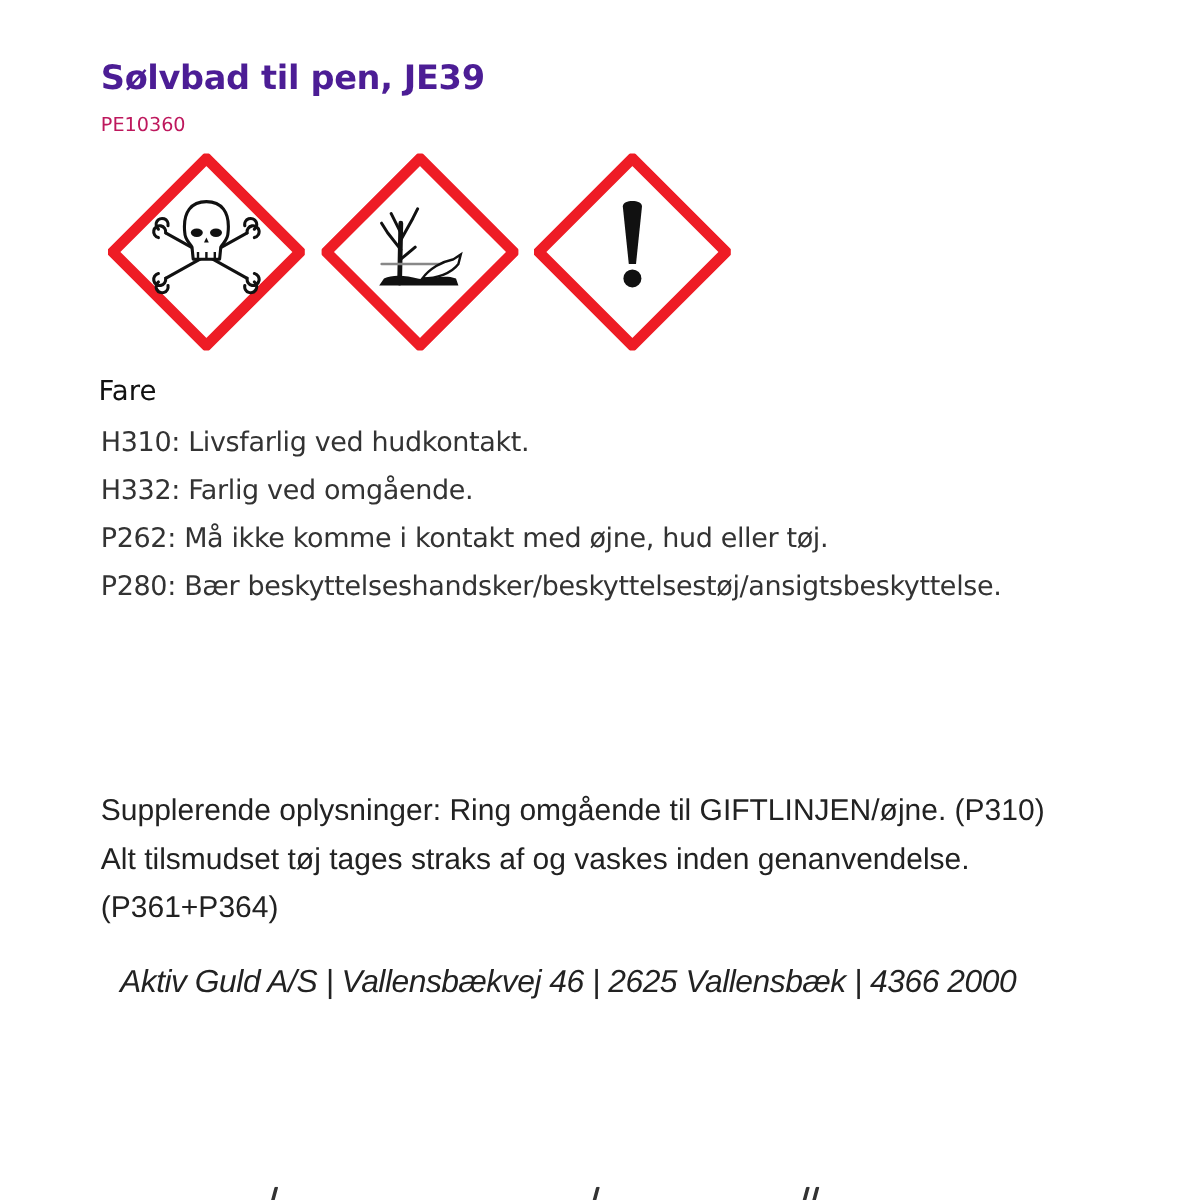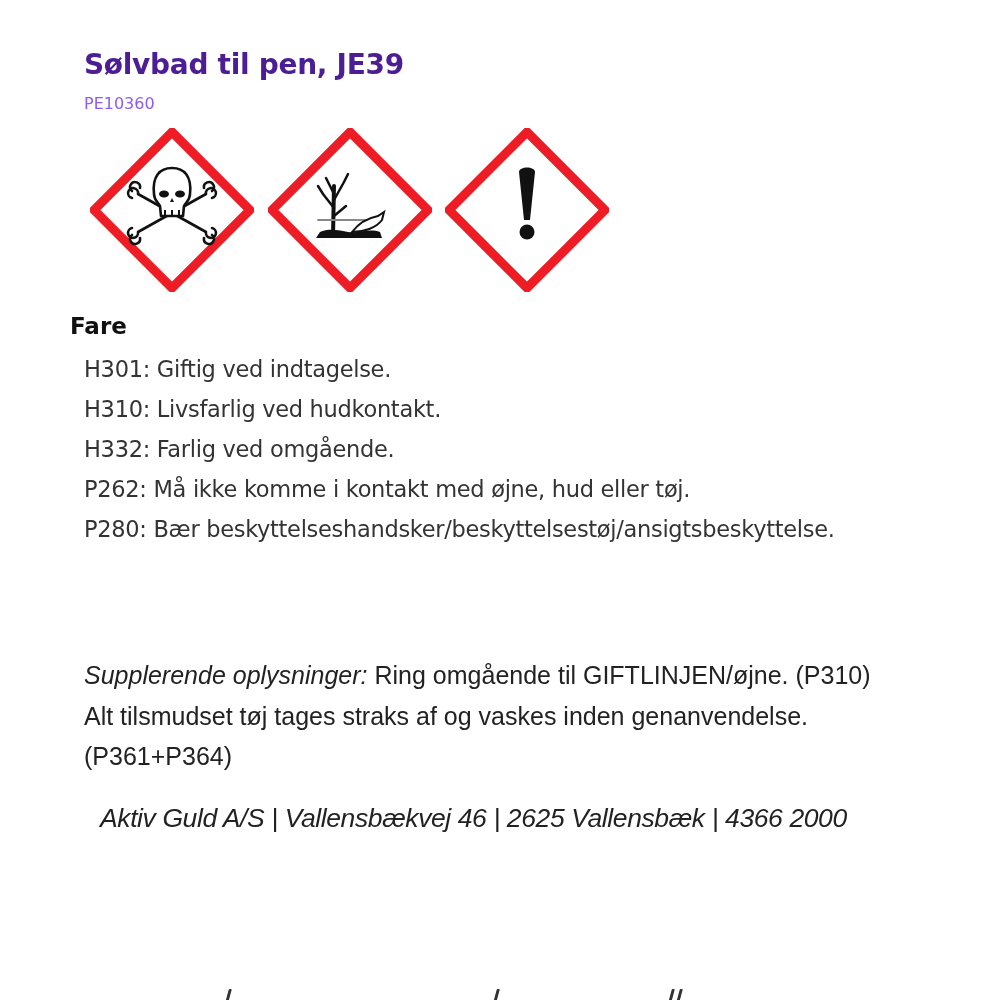"PE10360" .code { color: #8b5cf6 -> #be185d }
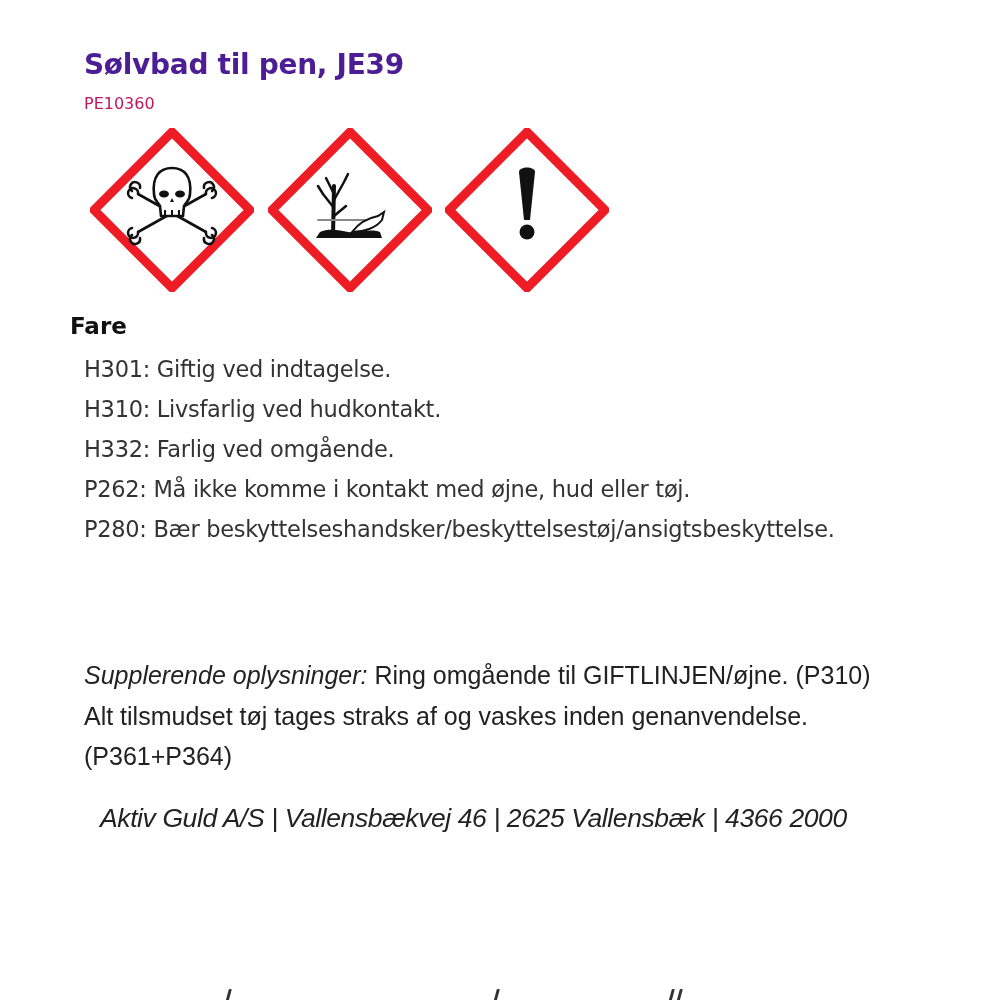"Fare" .signal { font-weight: bold -> normal; left: 28px -> 40px }
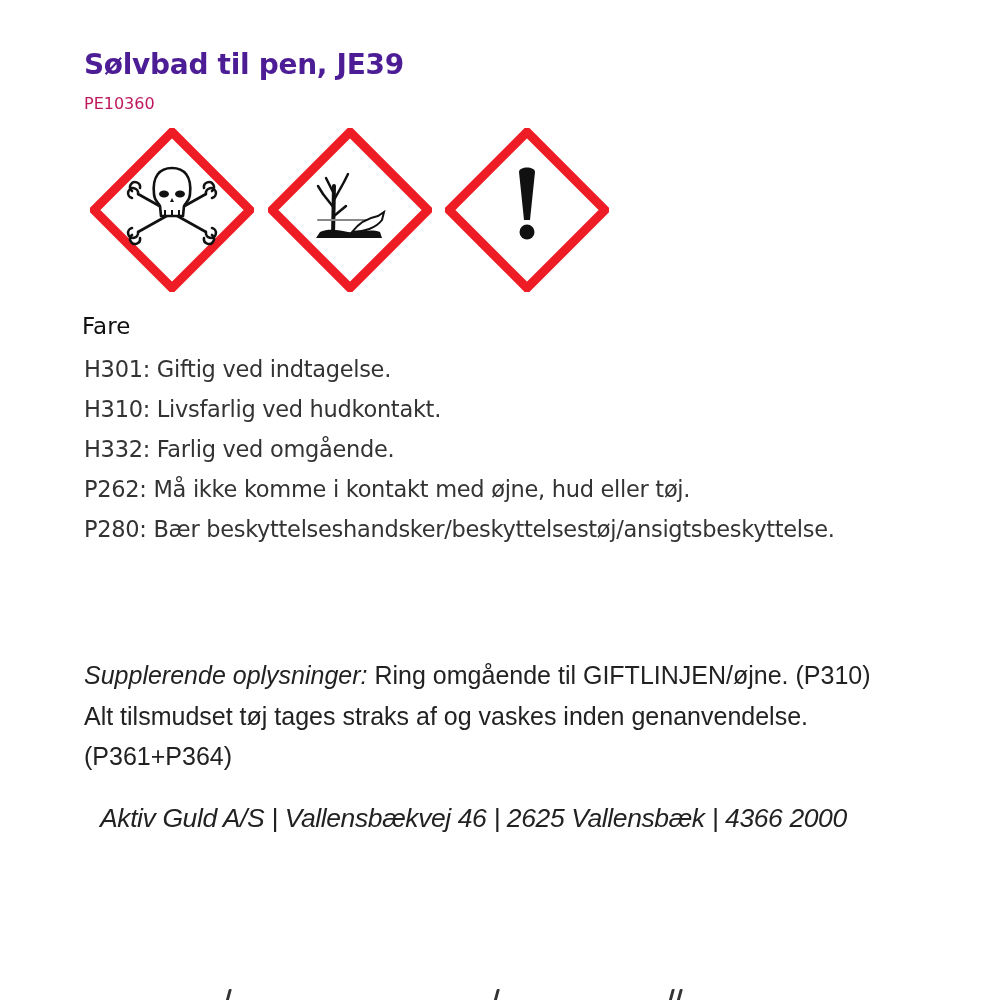"H301: Giftig ved indtagelse." li { html: <li>H301: Giftig ved indtagelse.</li> -> none }
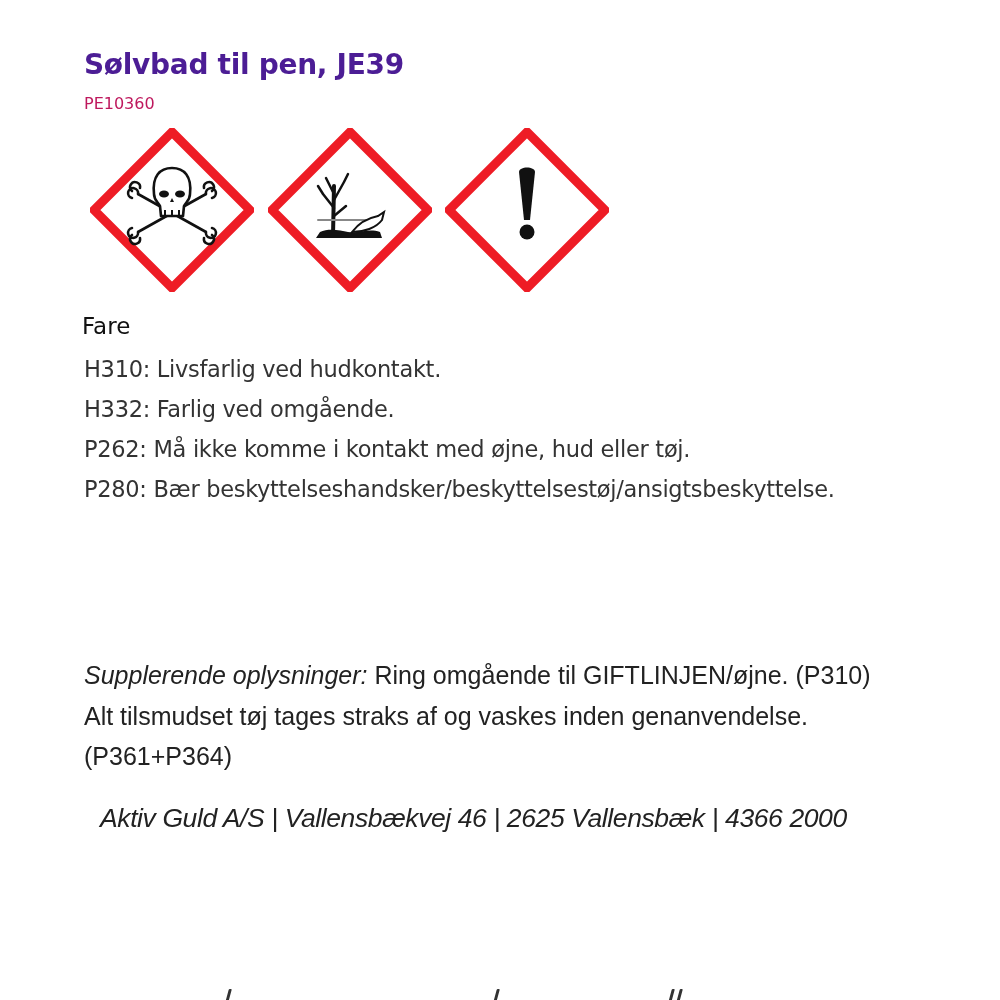"Supplerende oplysninger:" .supp .supp-label { font-style: italic -> none }
